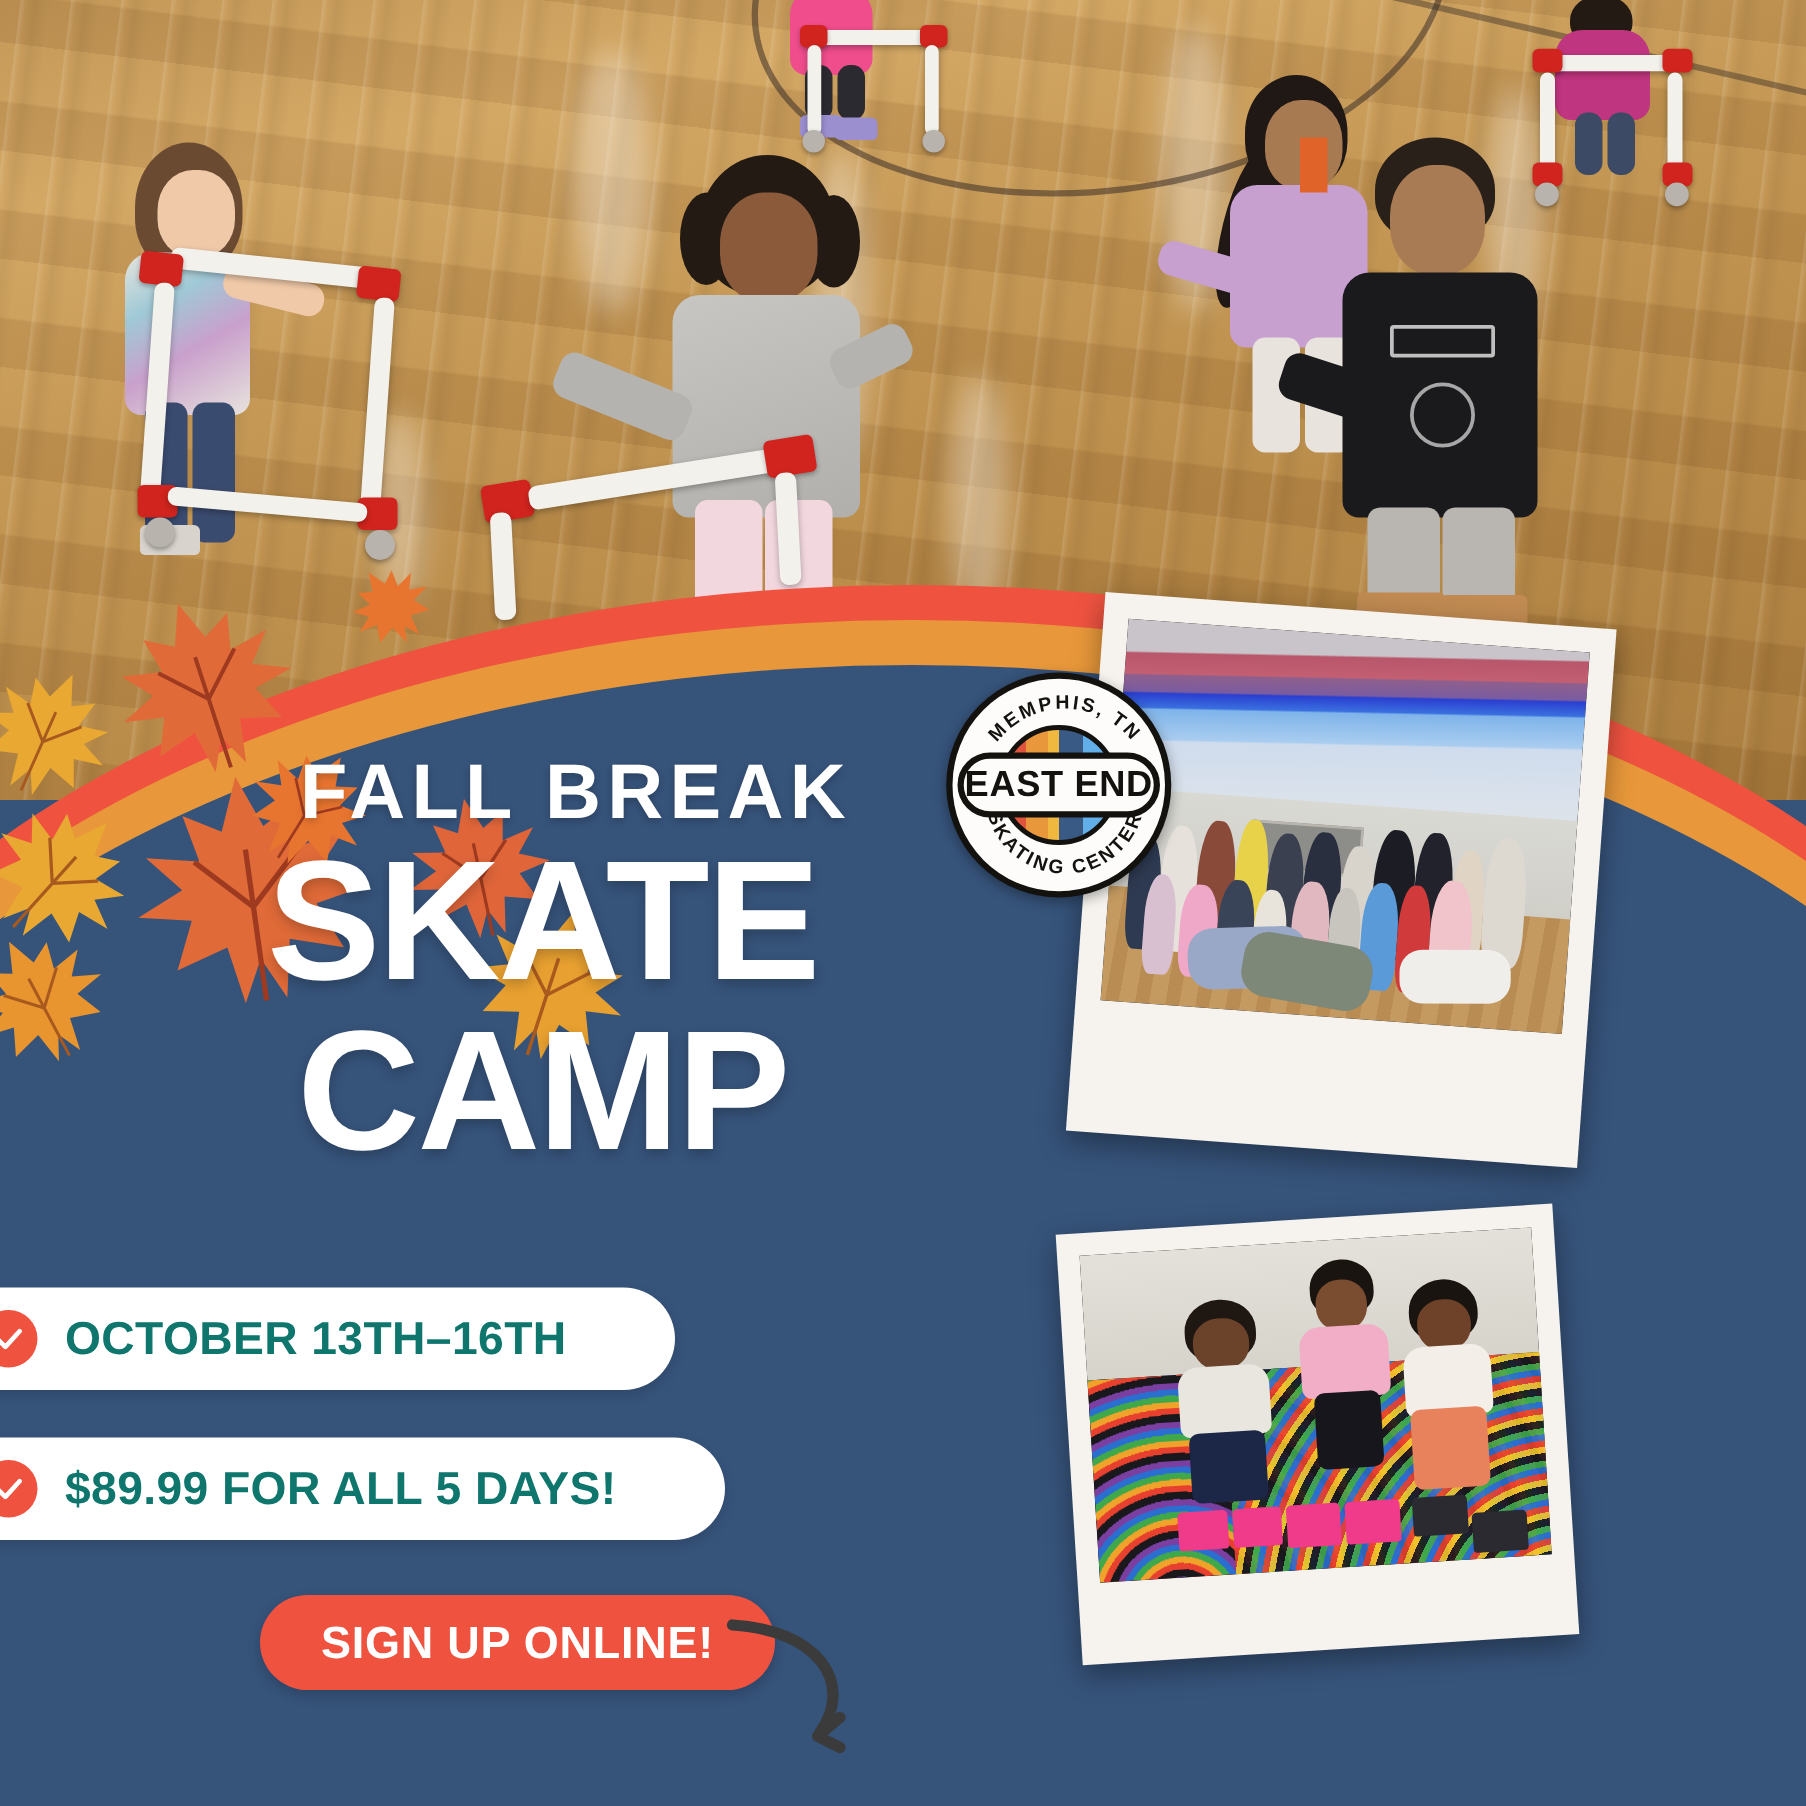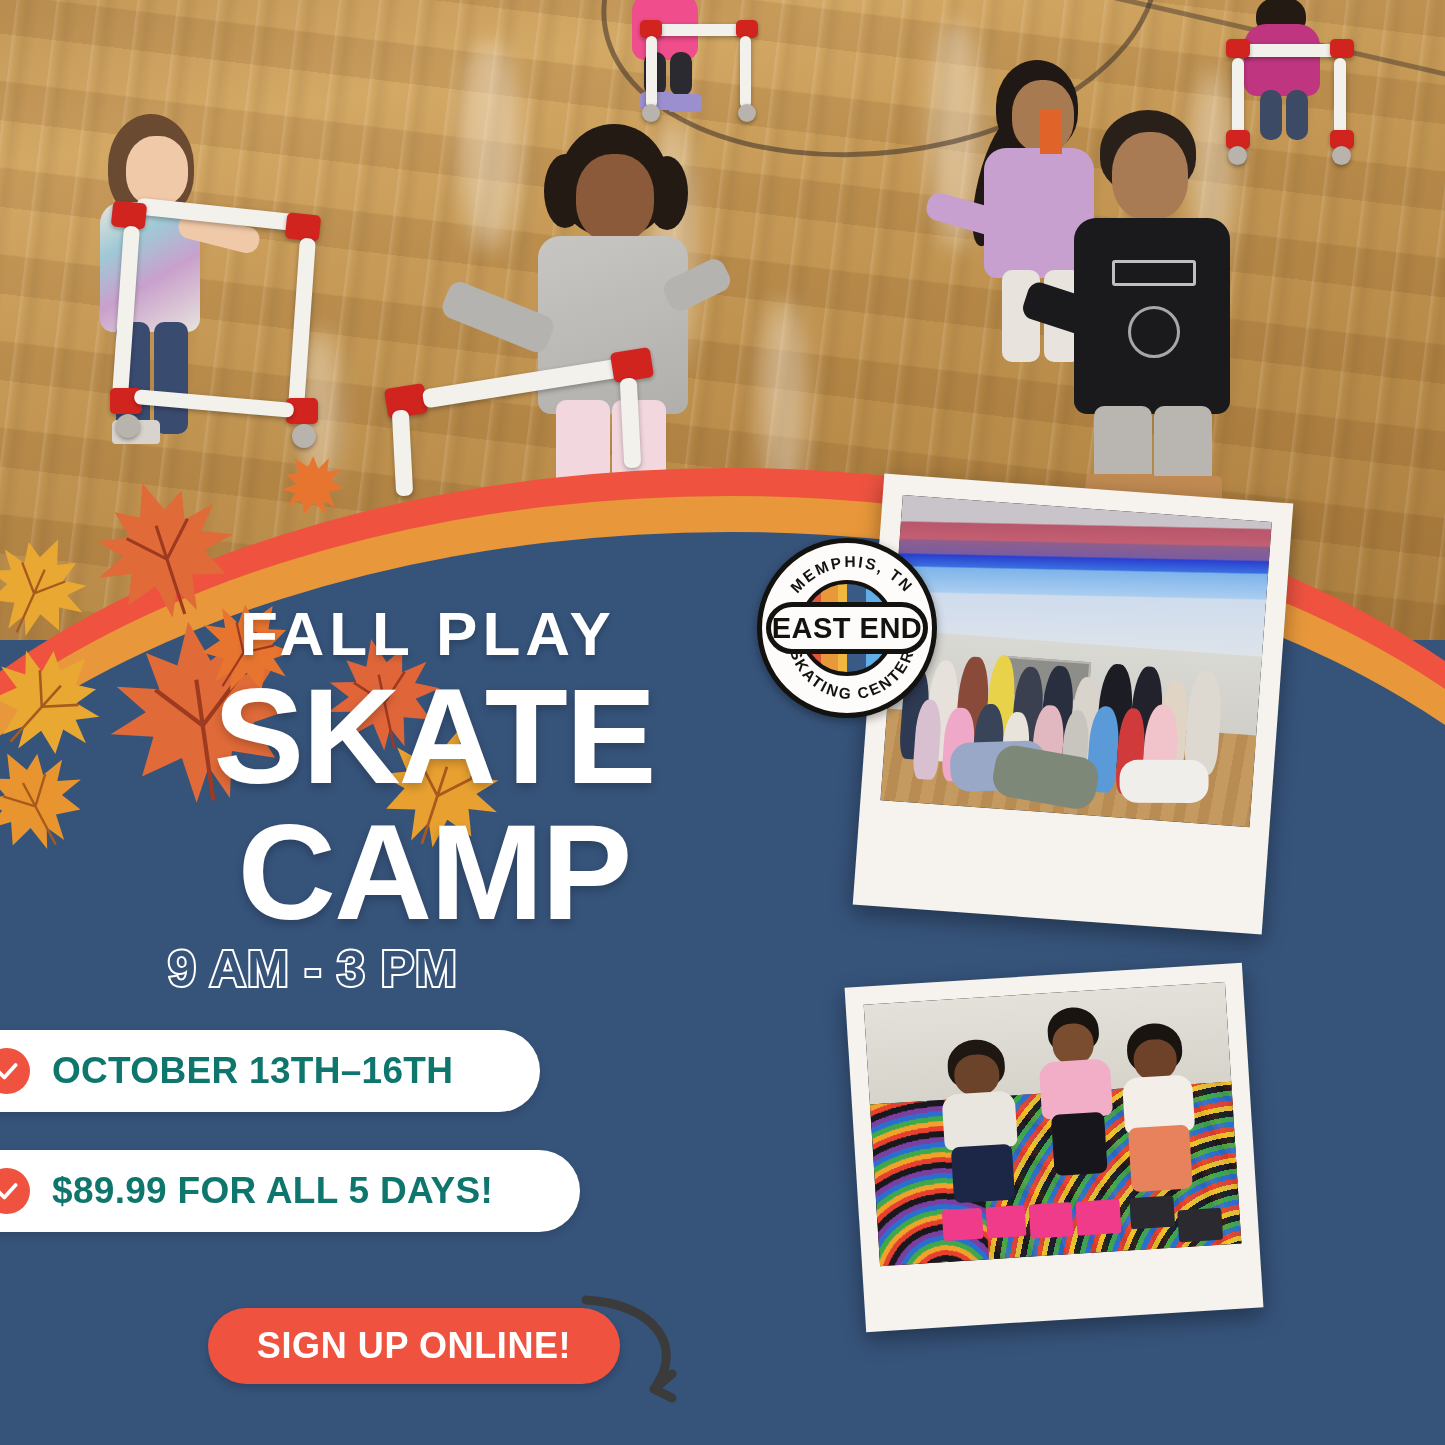"FALL PLAY" div.fall-break { text: PLAY -> BREAK }
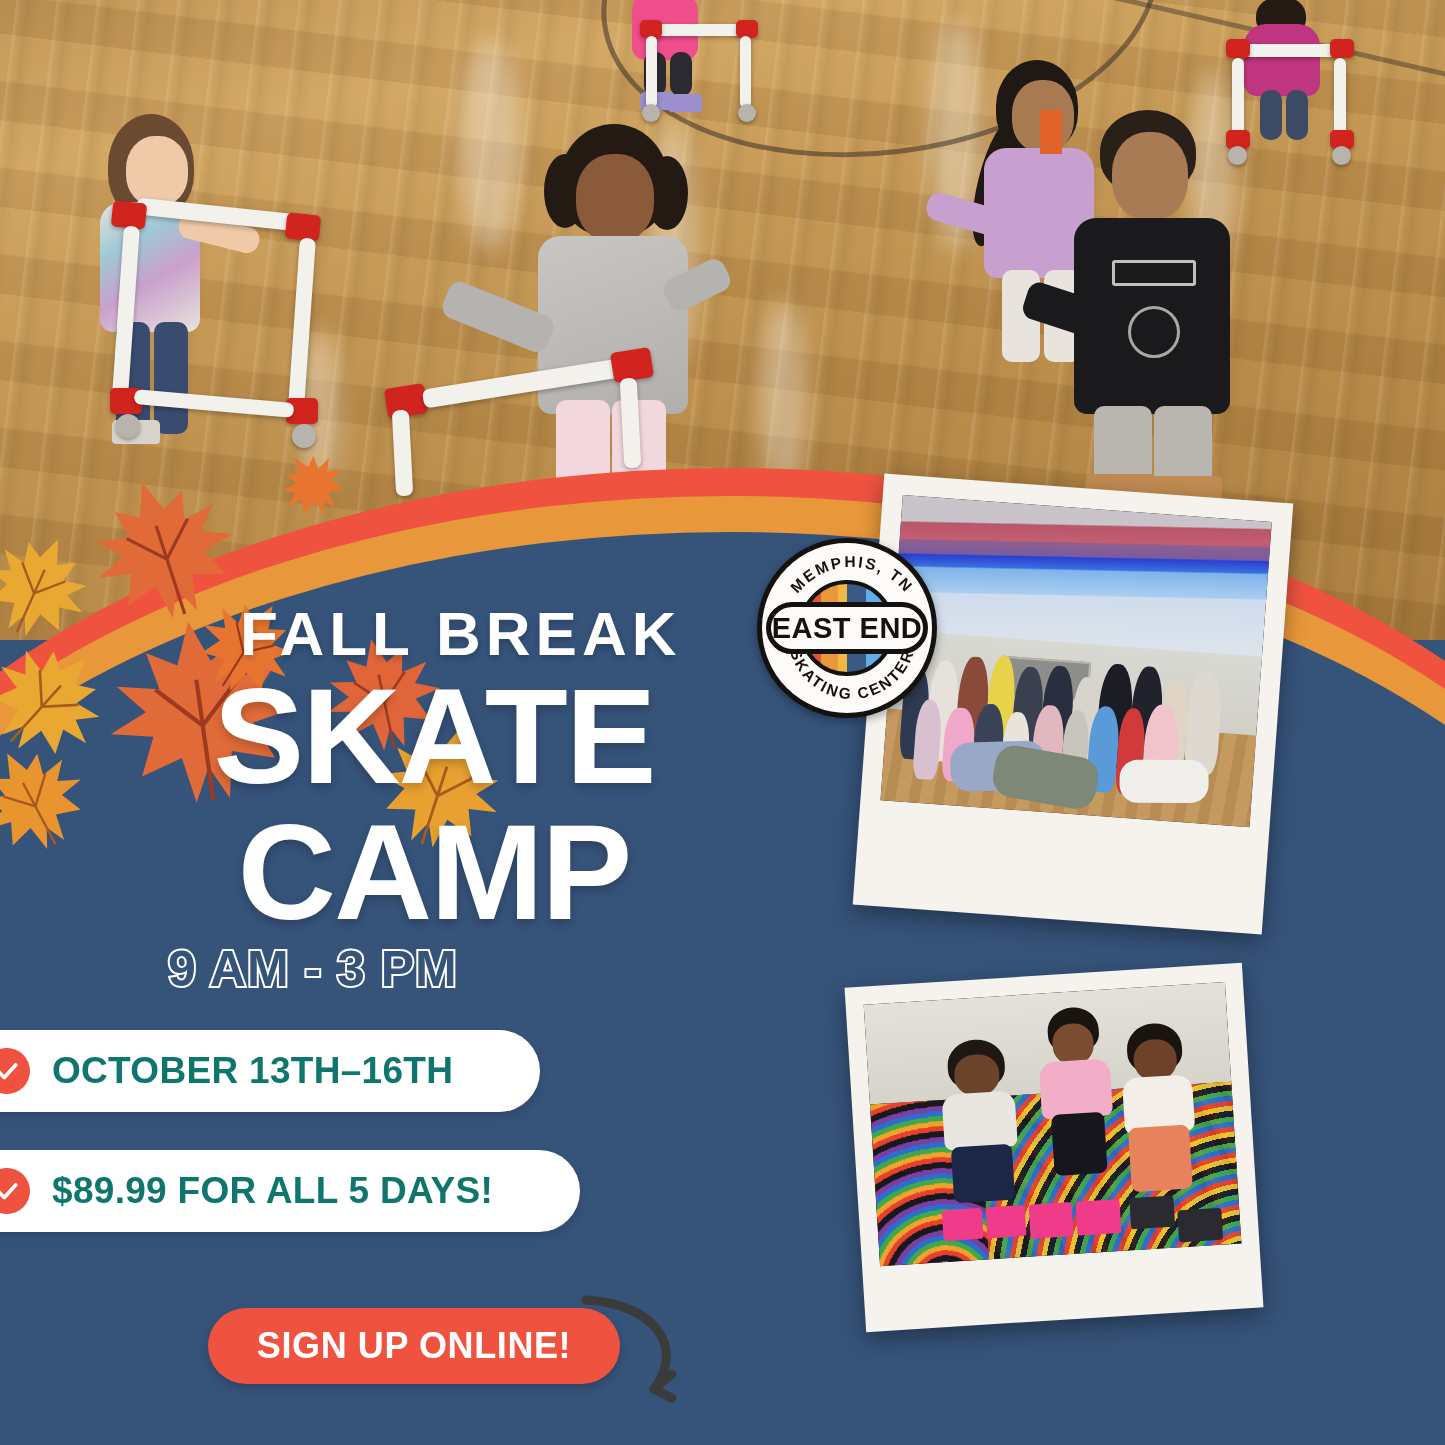"9 AM - 3 PM" div.hours { html: <div>9 AM - 3 PM</div> -> none }
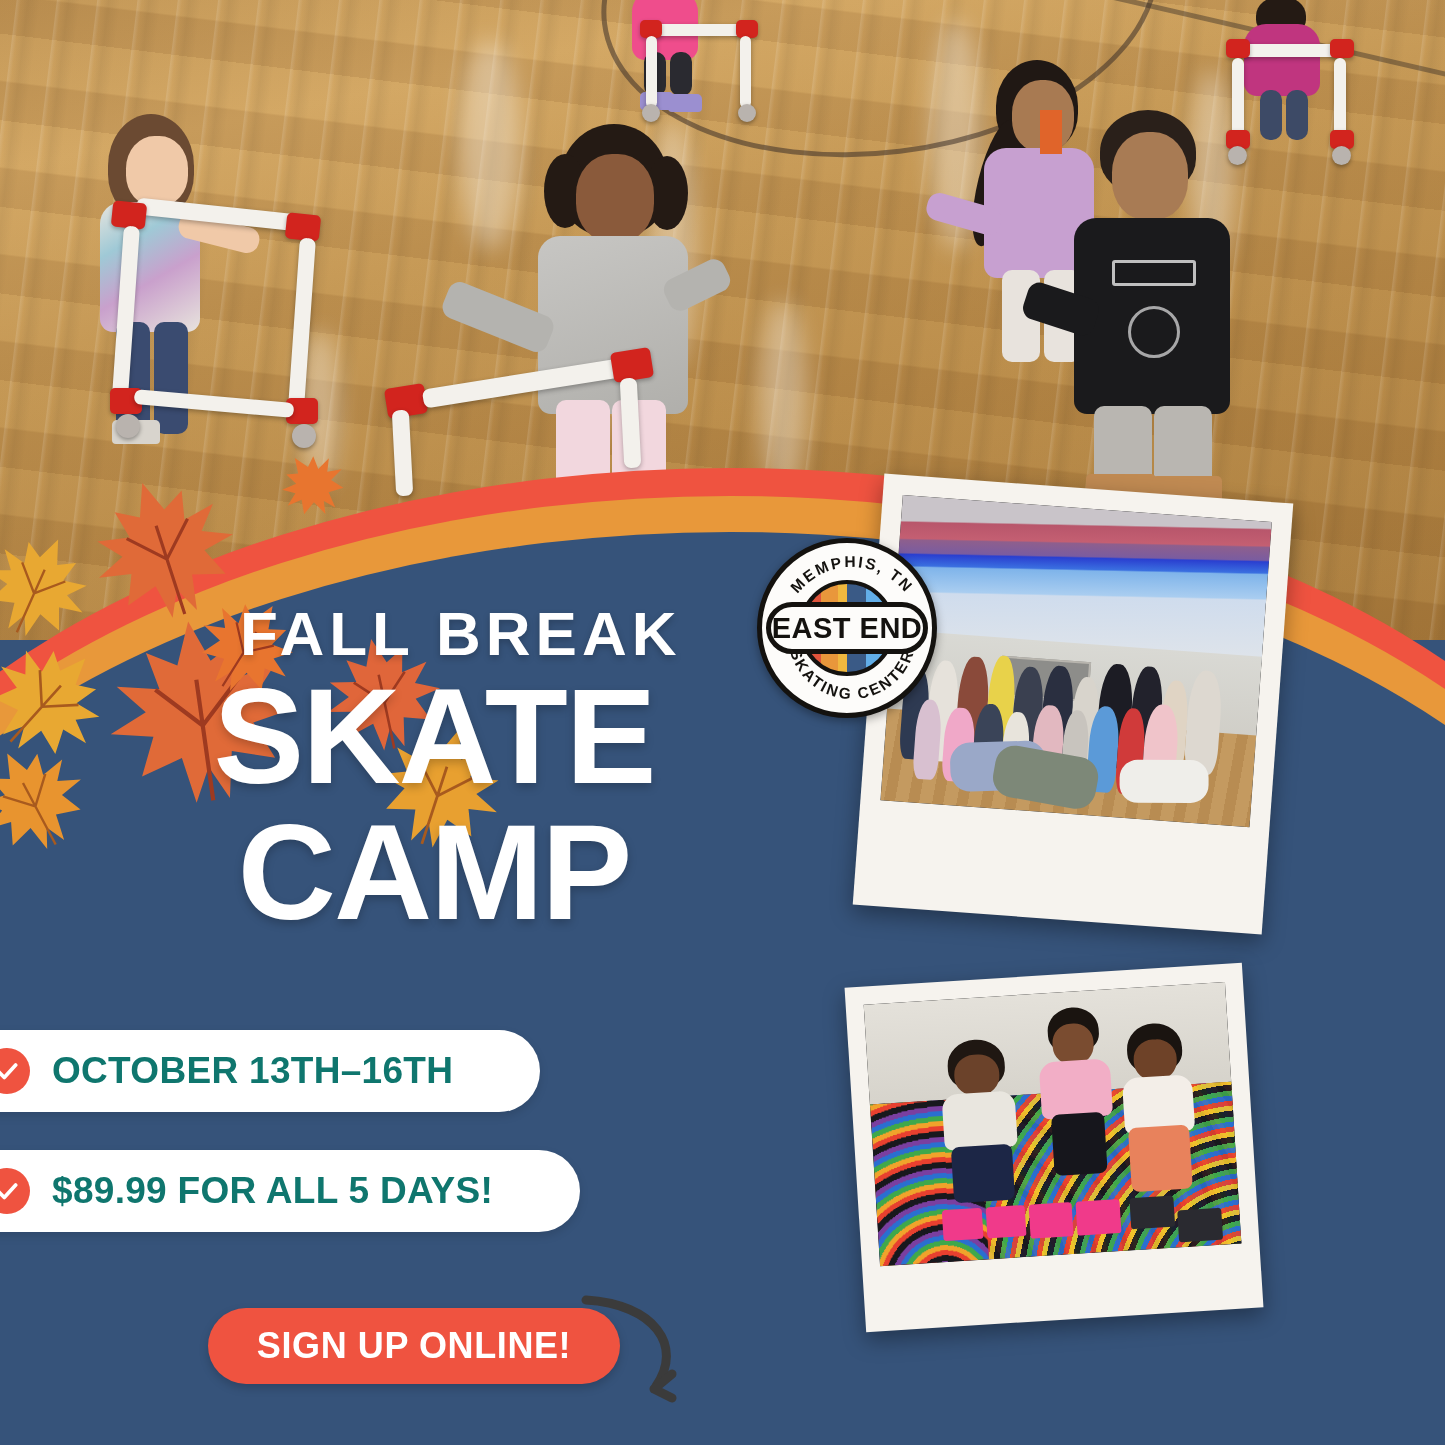"SIGN UP ONLINE!" .signup-btn { margin-top: 32px -> none }
